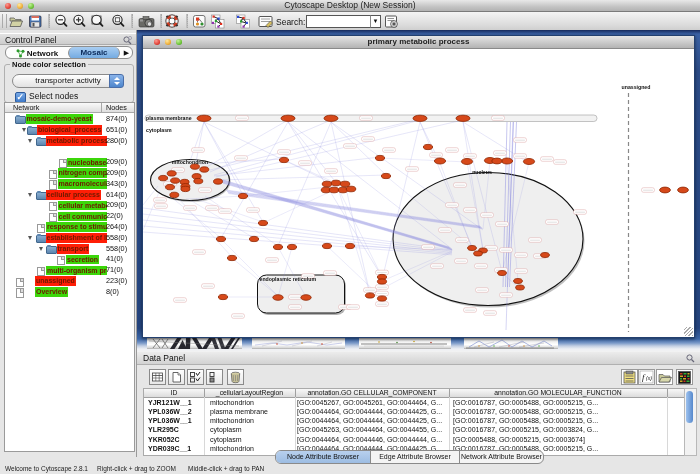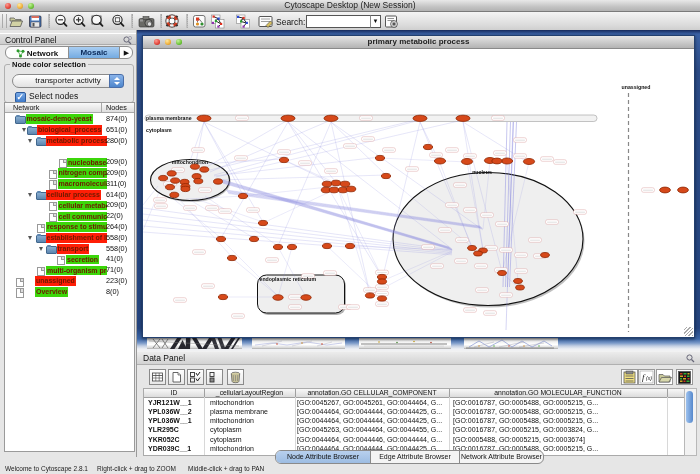"Mosaic" #tabmosaic { border-radius: none -> 6px }
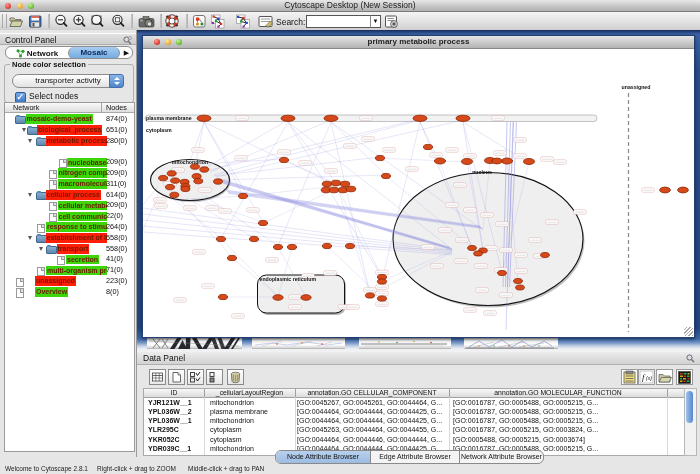"311(0)" div.num { text: 311 -> 343 }
